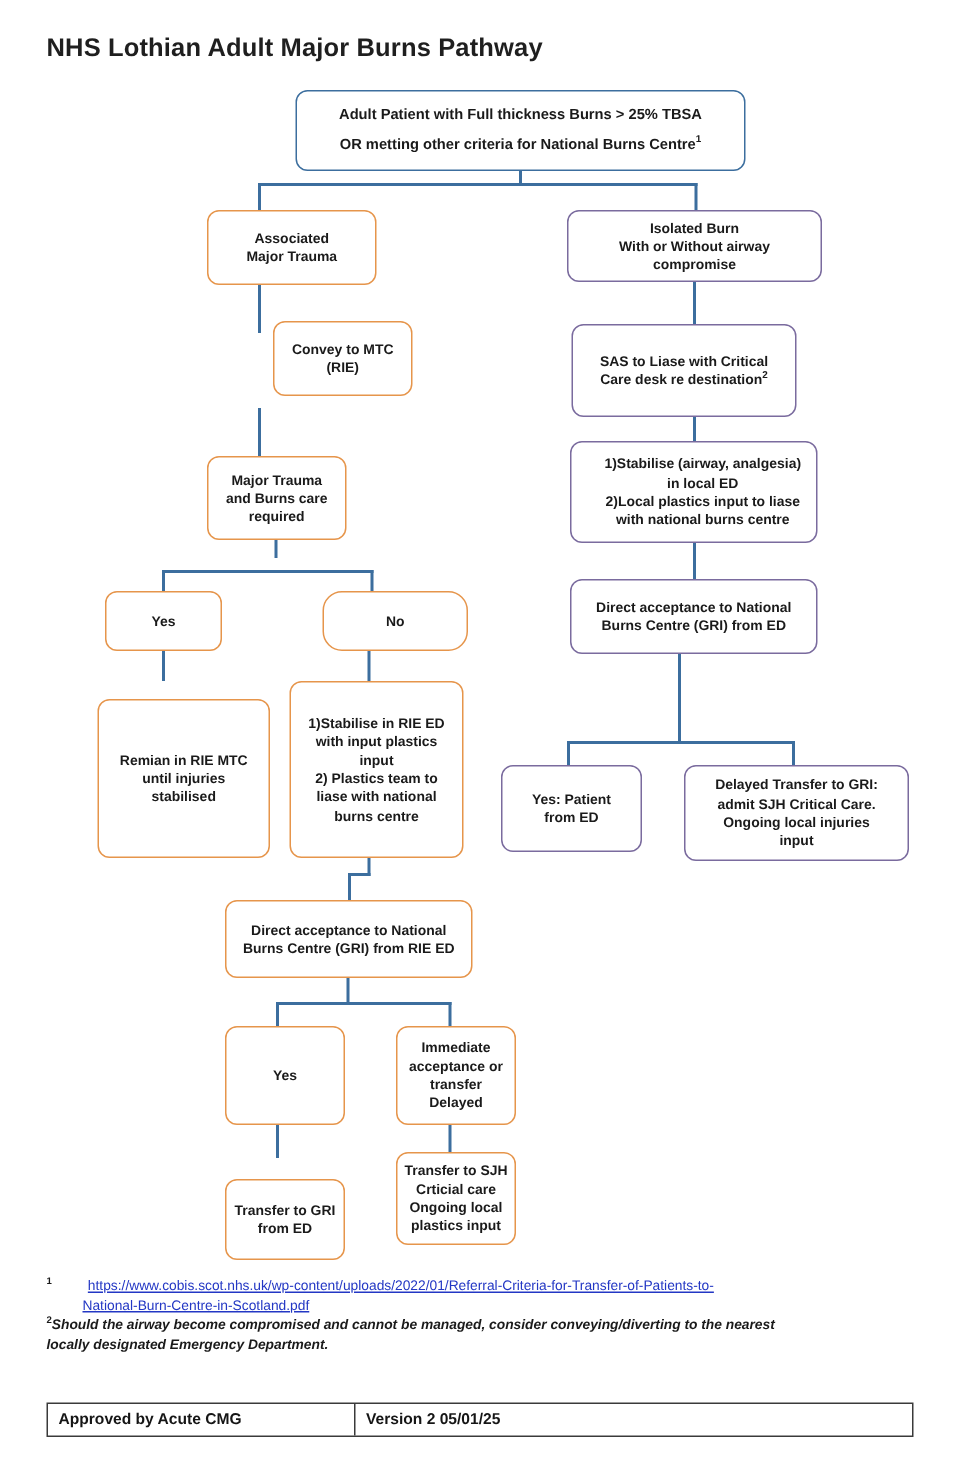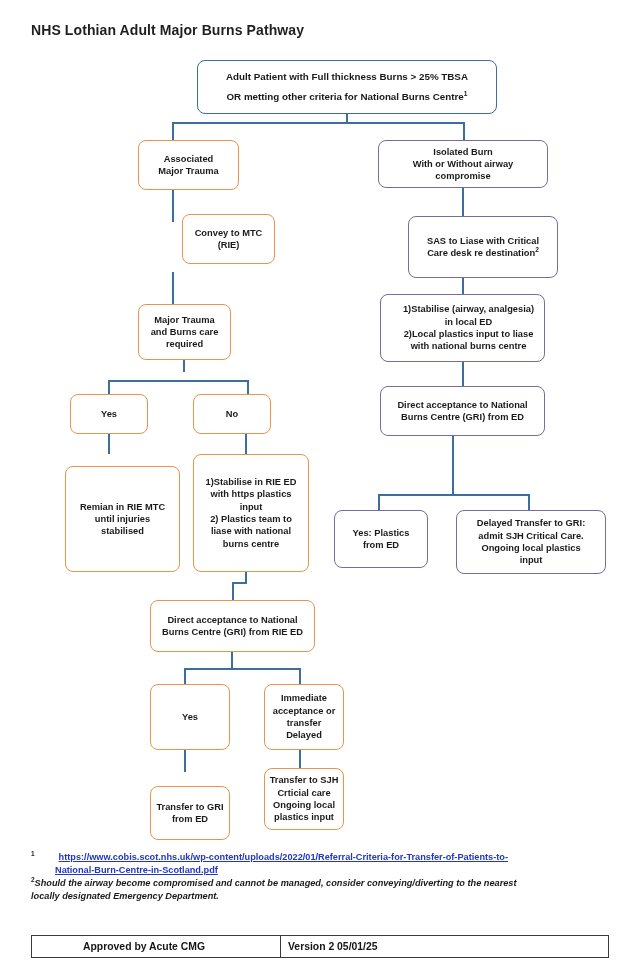"NHS Lothian Adult Major Burns" .doc-title { font-size: 14px -> 17px }
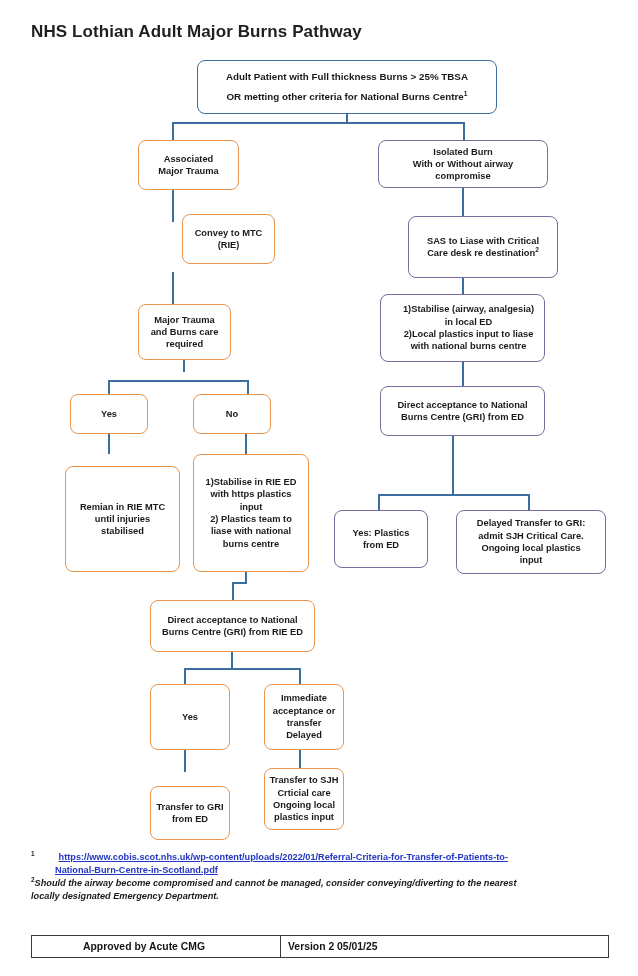"Associated" div.node { width: 101px -> 113px }
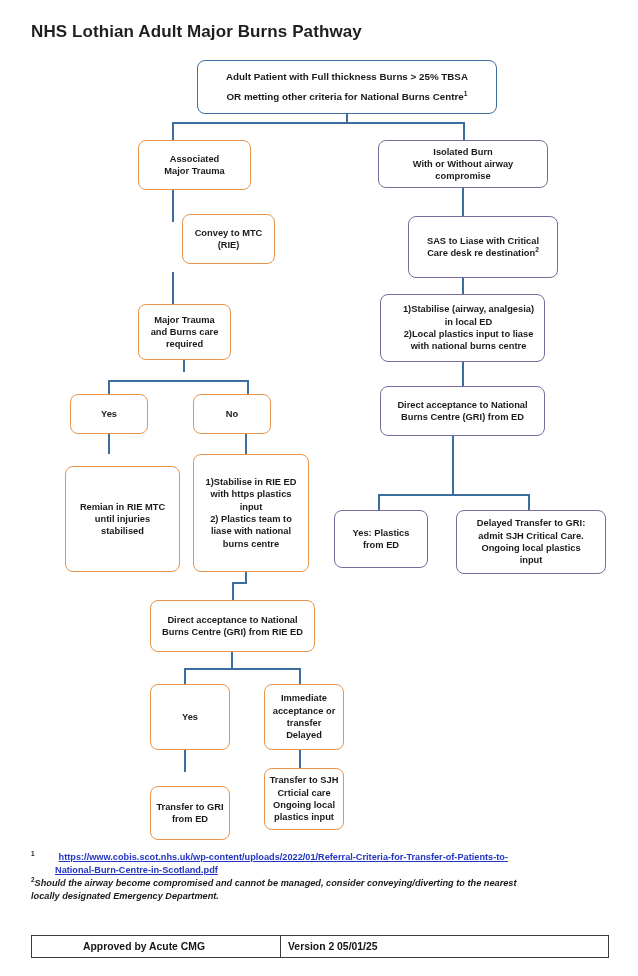"SAS to Liase with Critical" div.node { left: 408px -> 381px }
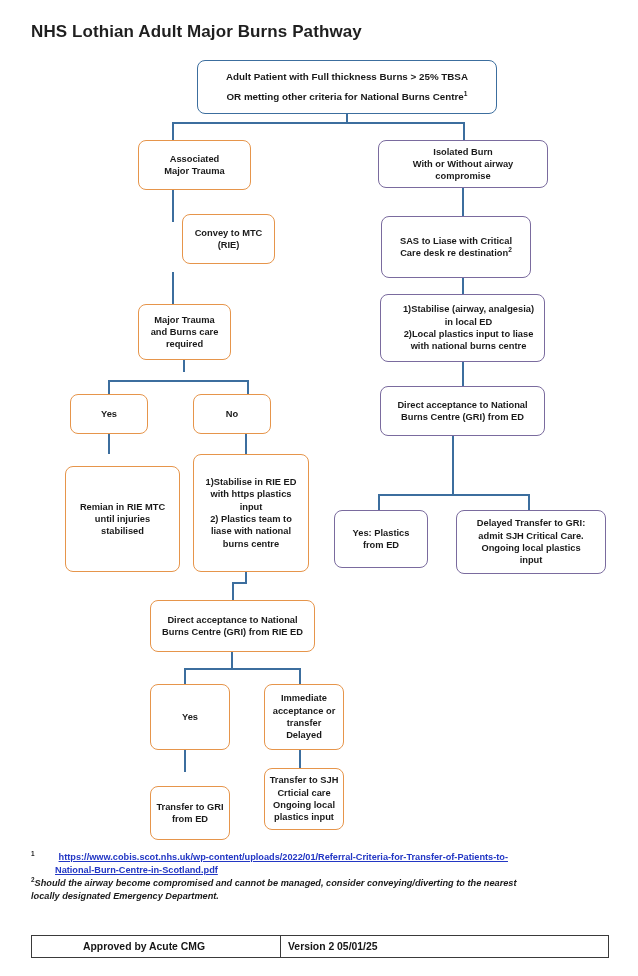"No" div.node { border-radius: none -> 13px; left: 193px -> 215px; width: 78px -> 97px }
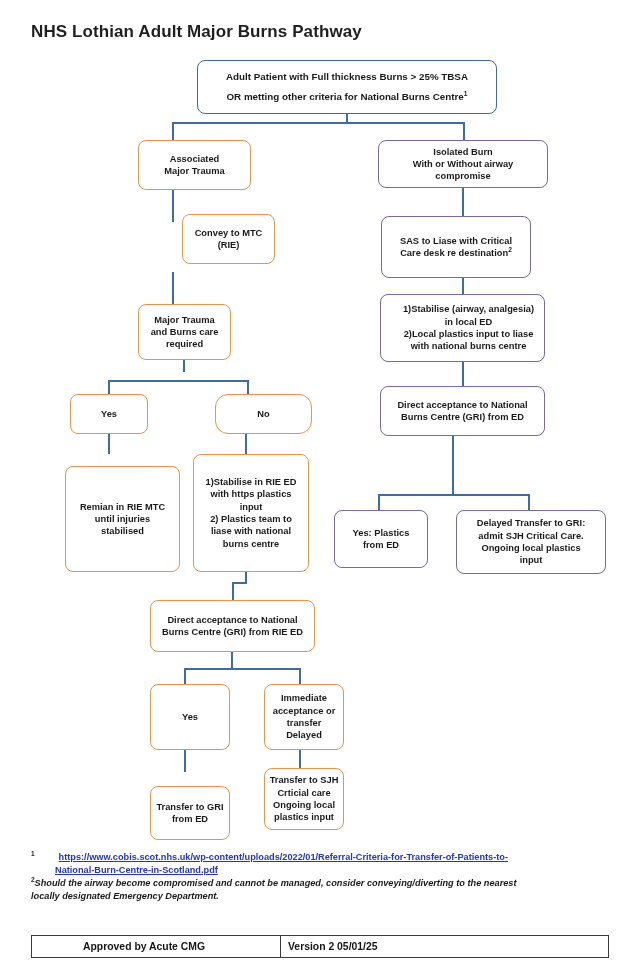"with https plastics" span.ln { text: https -> input }
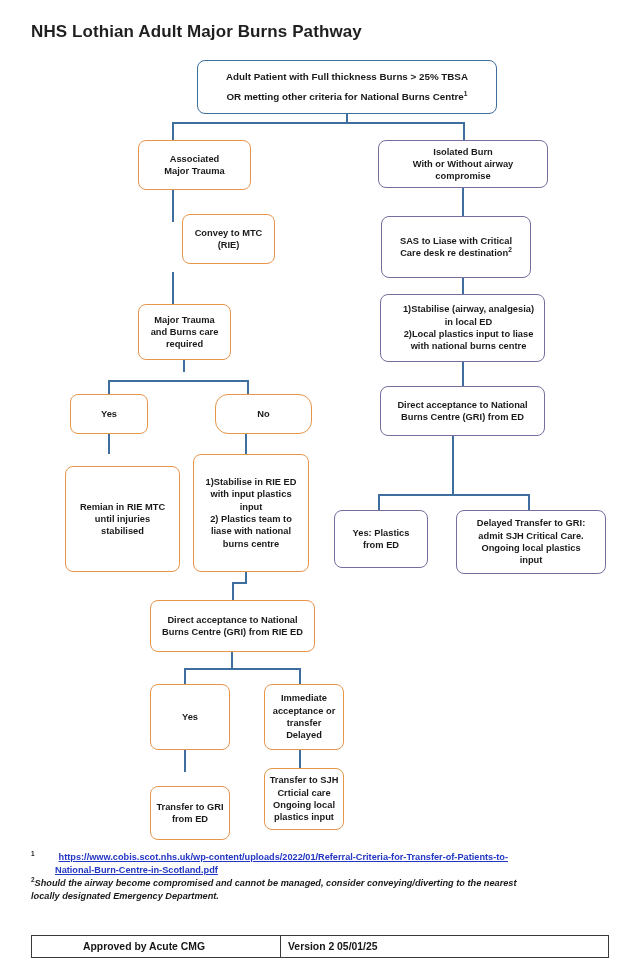"Yes: Plastics" span.ln { text: Plastics -> Patient }
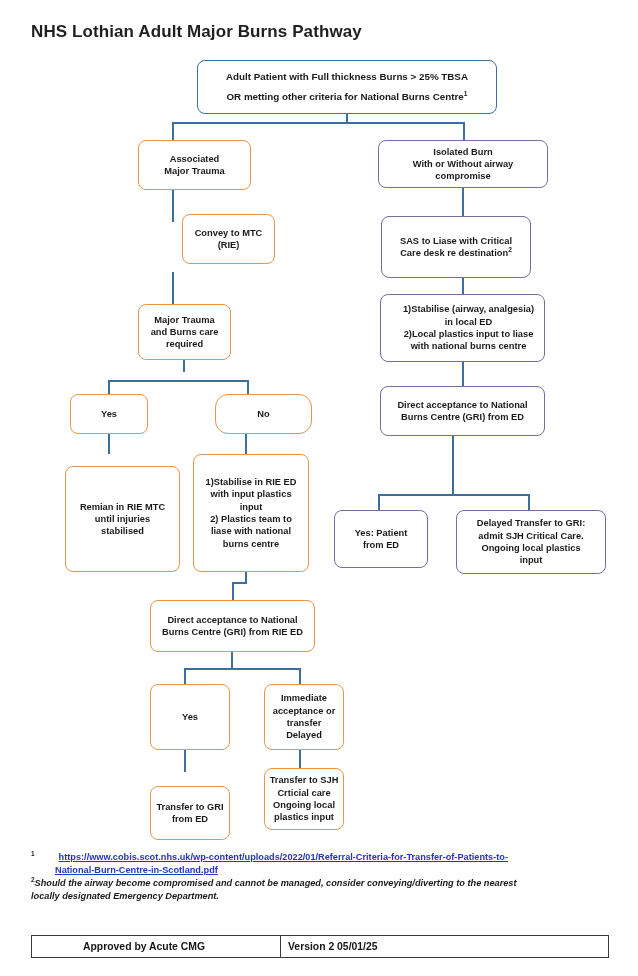"Ongoing local plastics" span.ln { text: plastics -> injuries }
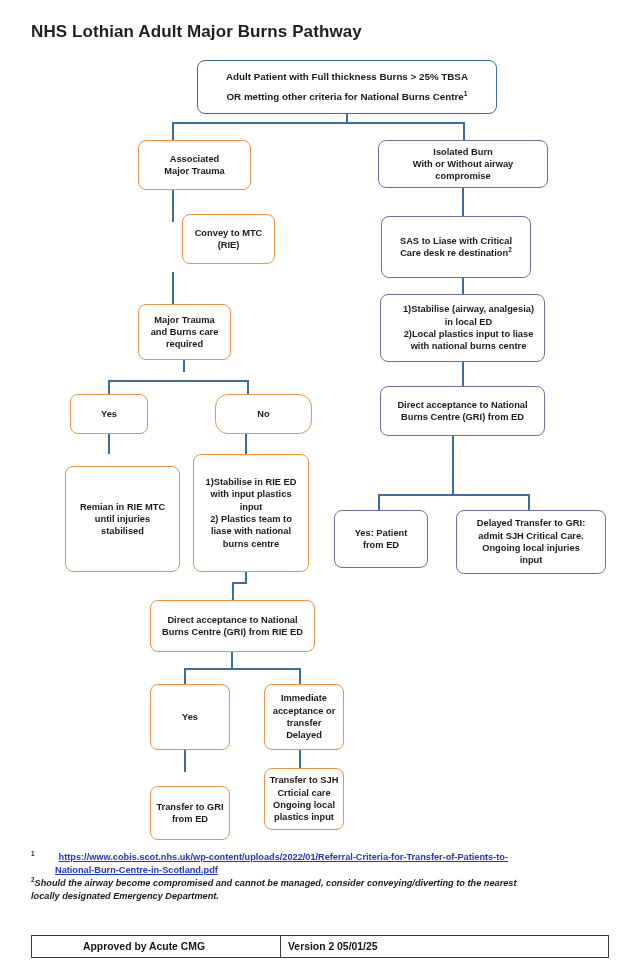"https://www.cobis.scot.nhs.uk/wp-content" .fn-link { font-weight: bold -> normal }
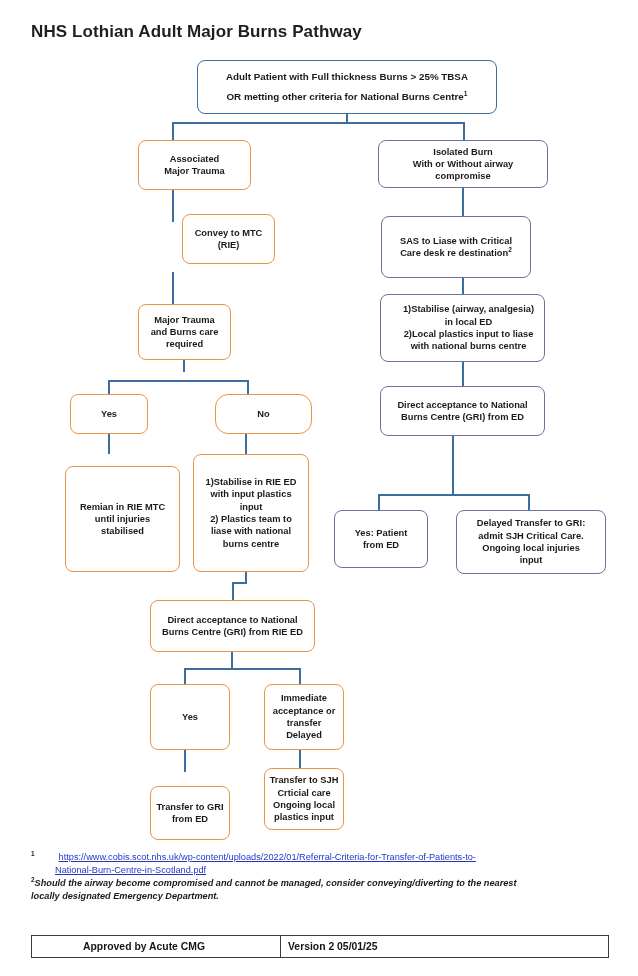"Approved by Acute CMG" .fc-1 { margin-left: 44px -> none }
